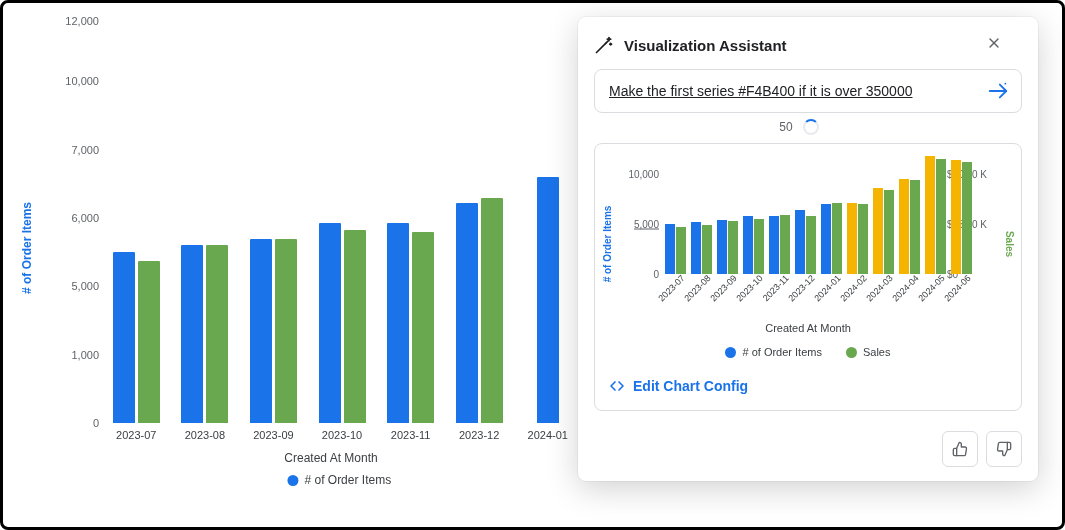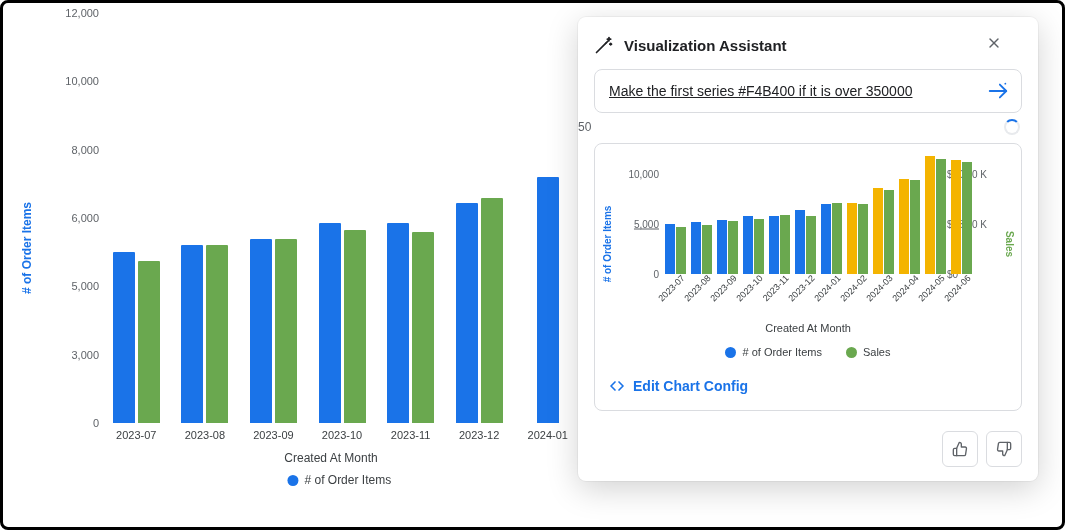"12,000" span { top: 0px -> 8px }
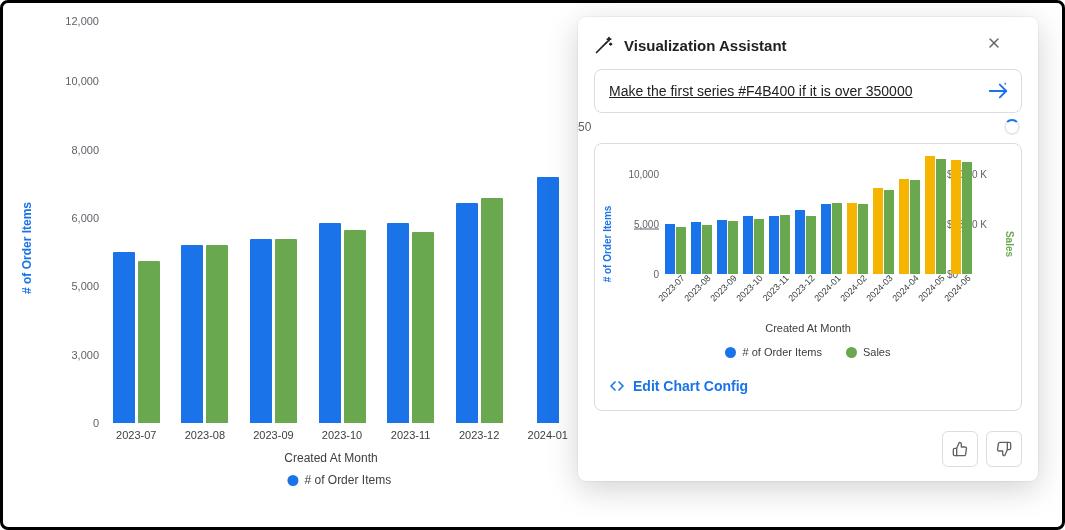"50" .subrow { justify-content: space-between -> center }
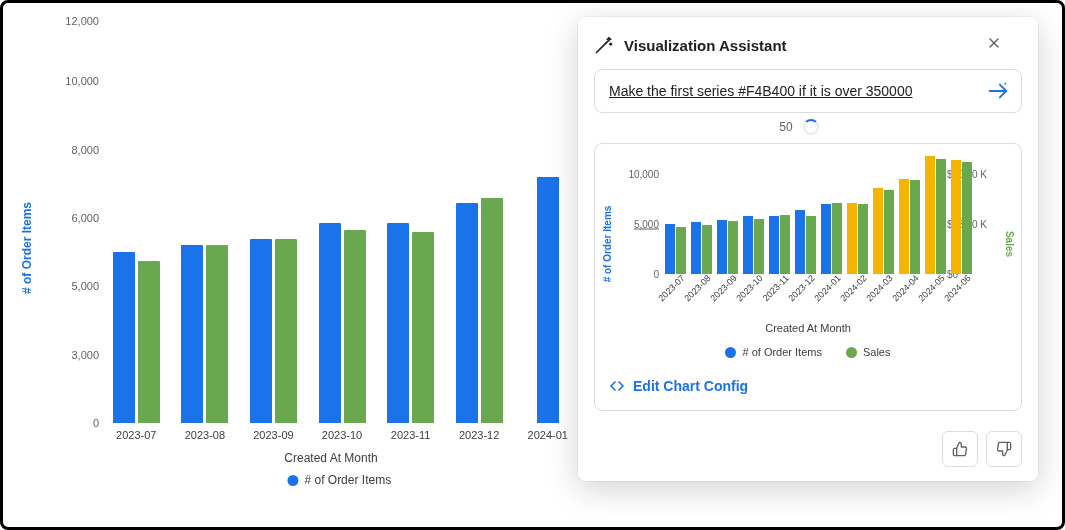"8,000" span { text: 8,000 -> 7,000 }
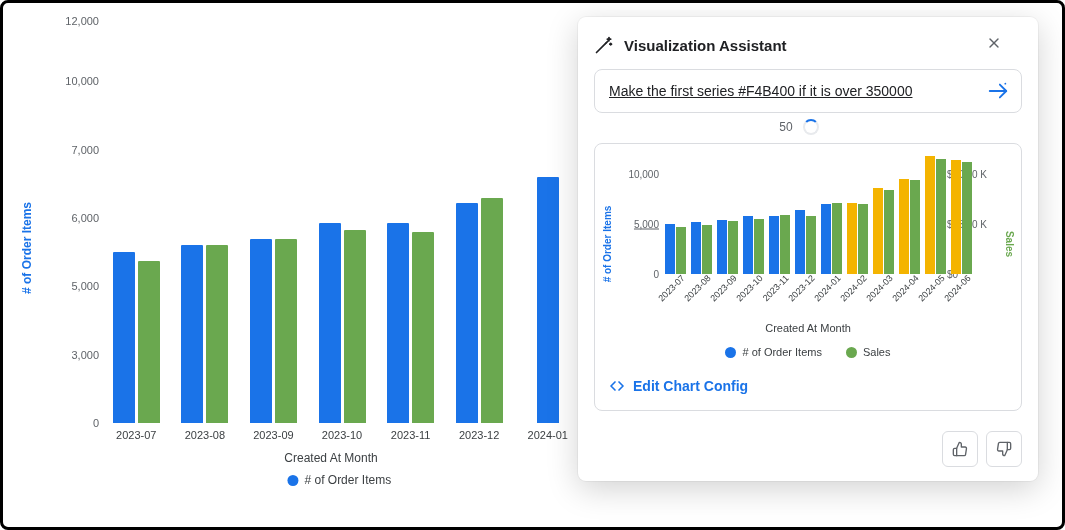"3,000" span { text: 3,000 -> 1,000 }
